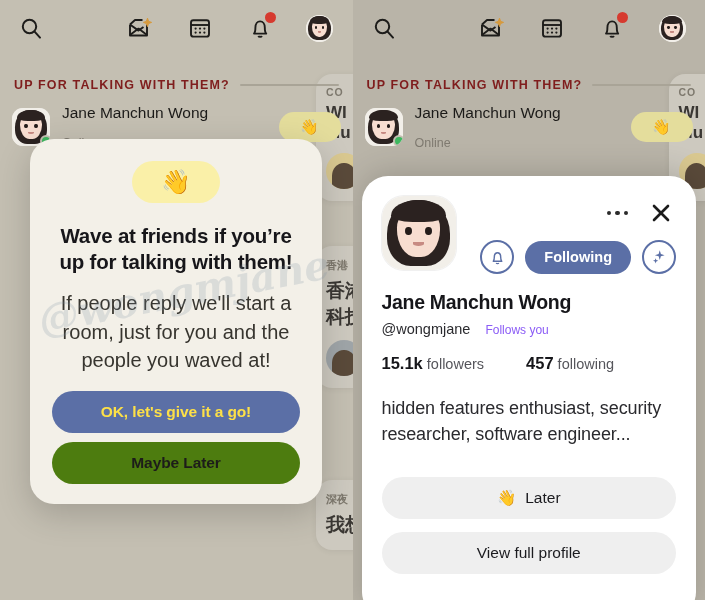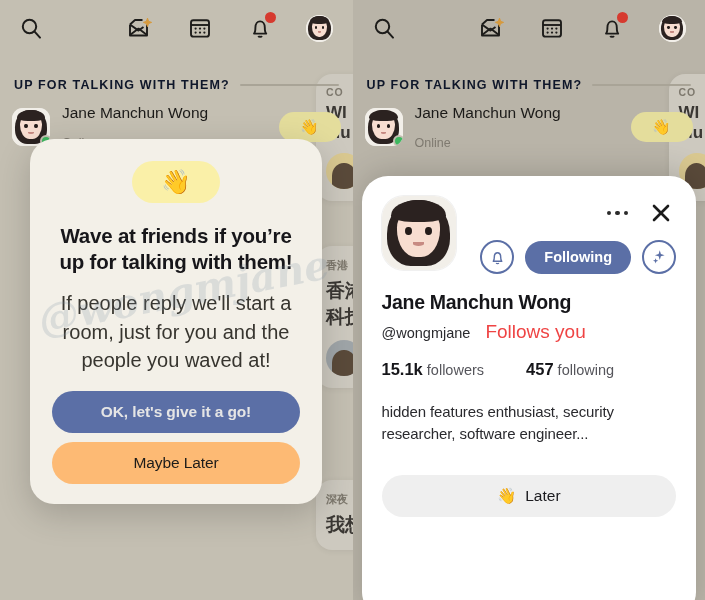"UP FOR TALKING WITH THEM?" .section-head .label { color: #0f172a -> #7f1d1d }
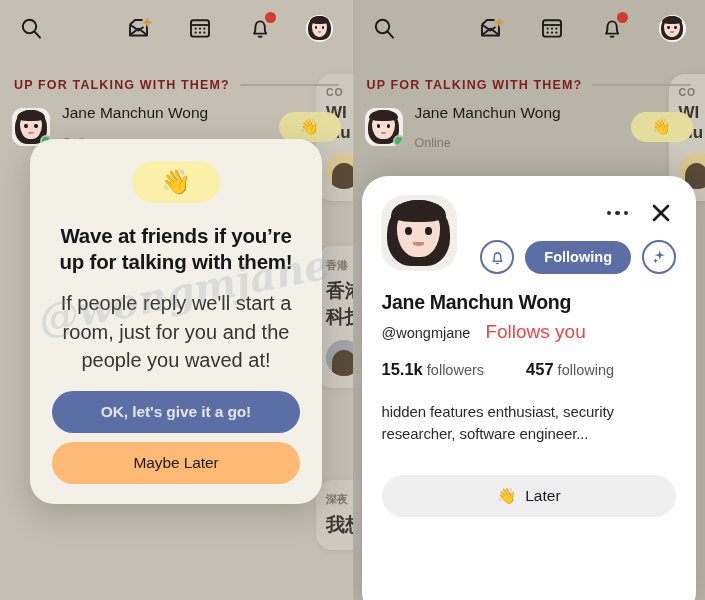"Follows you" .p-followsyou { color: #ef4444 -> #8b5cf6; font-size: 19px -> 12px }
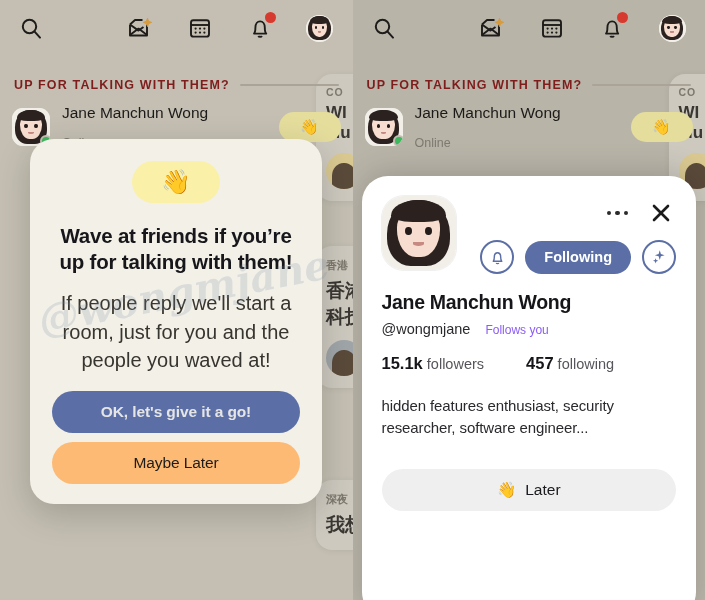"OK, let's give it a" .btn-primary { color: #e5e5e5 -> #fde047 }
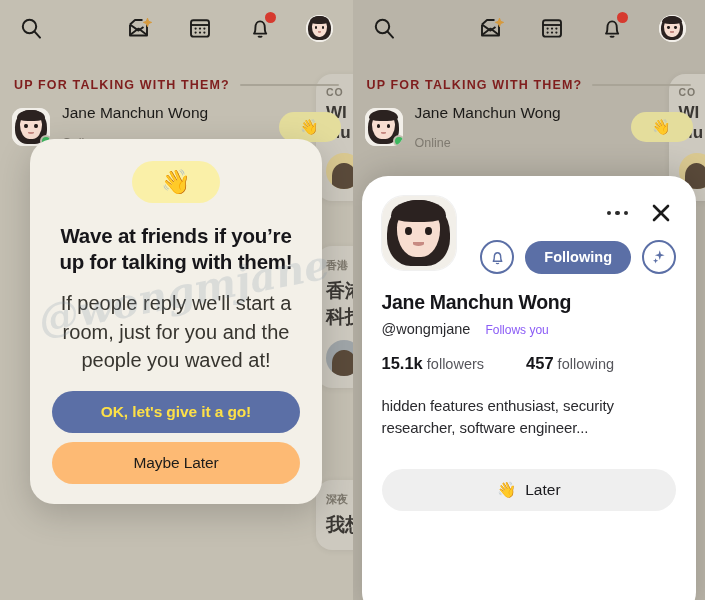"hidden features enthusiast, security" .p-bio { font-size: 15px -> 18px }
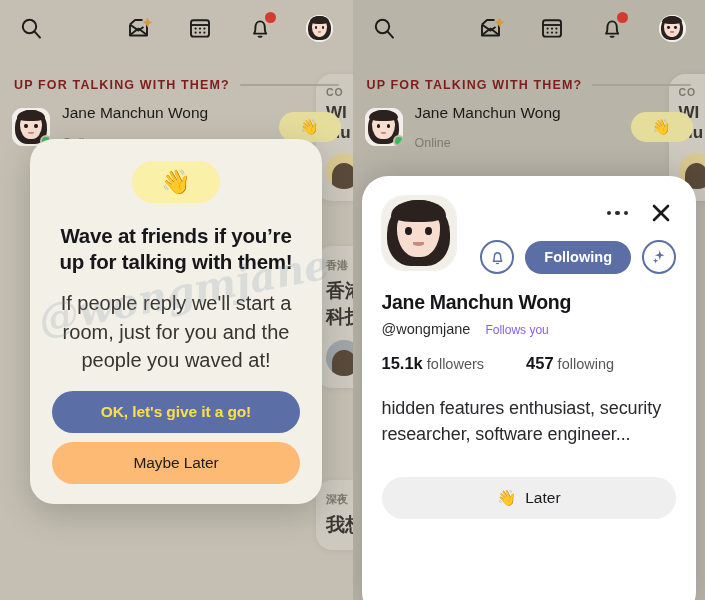"Maybe Later" .btn-secondary { background: #fdba74 -> #4d7c0f; font-weight: 400 -> 700 }
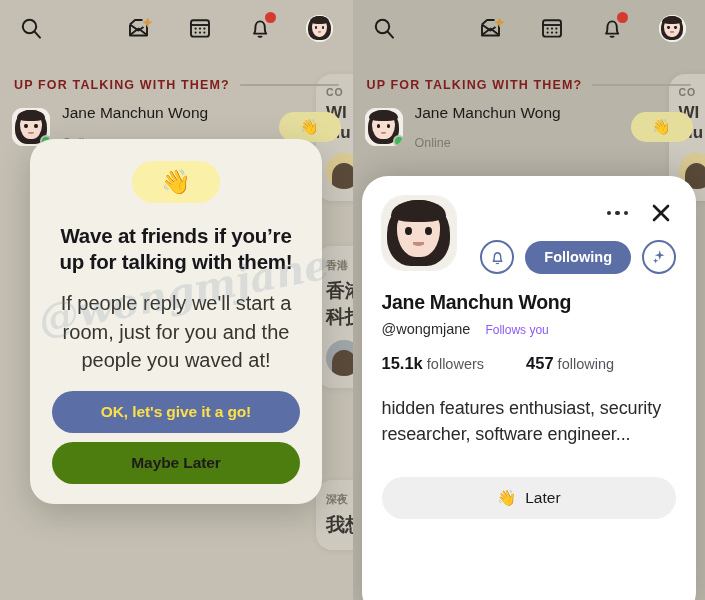"View full profile" button.pill-btn { html: none -> <button>View full profile</button> }
